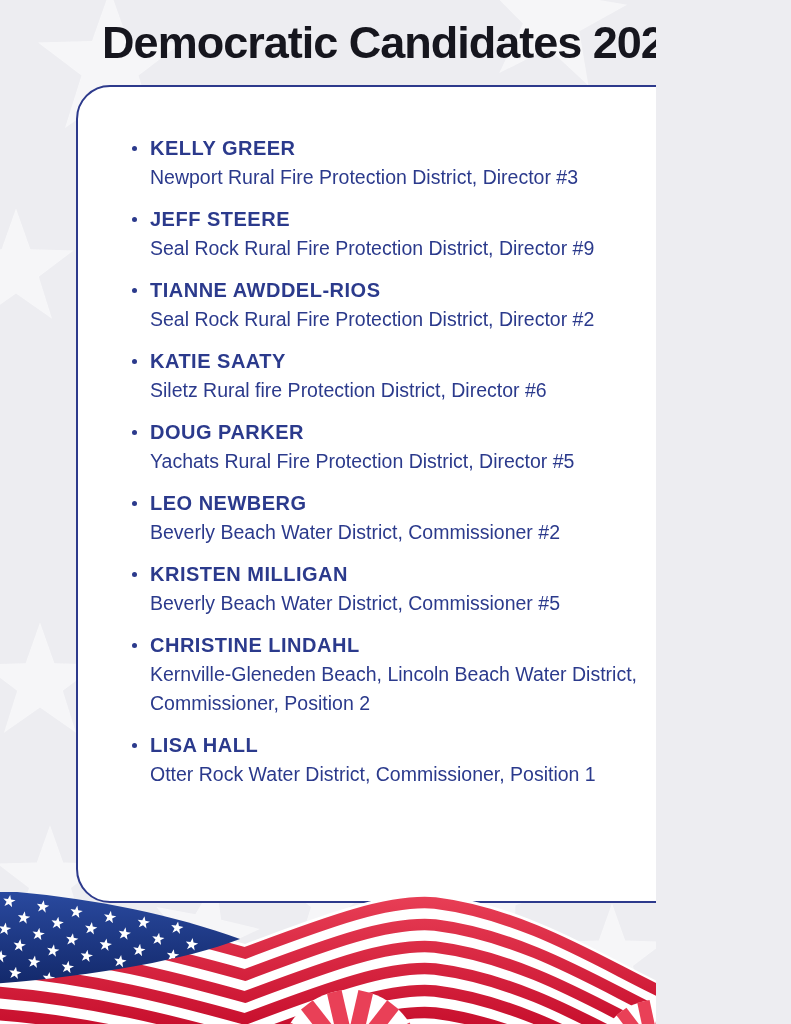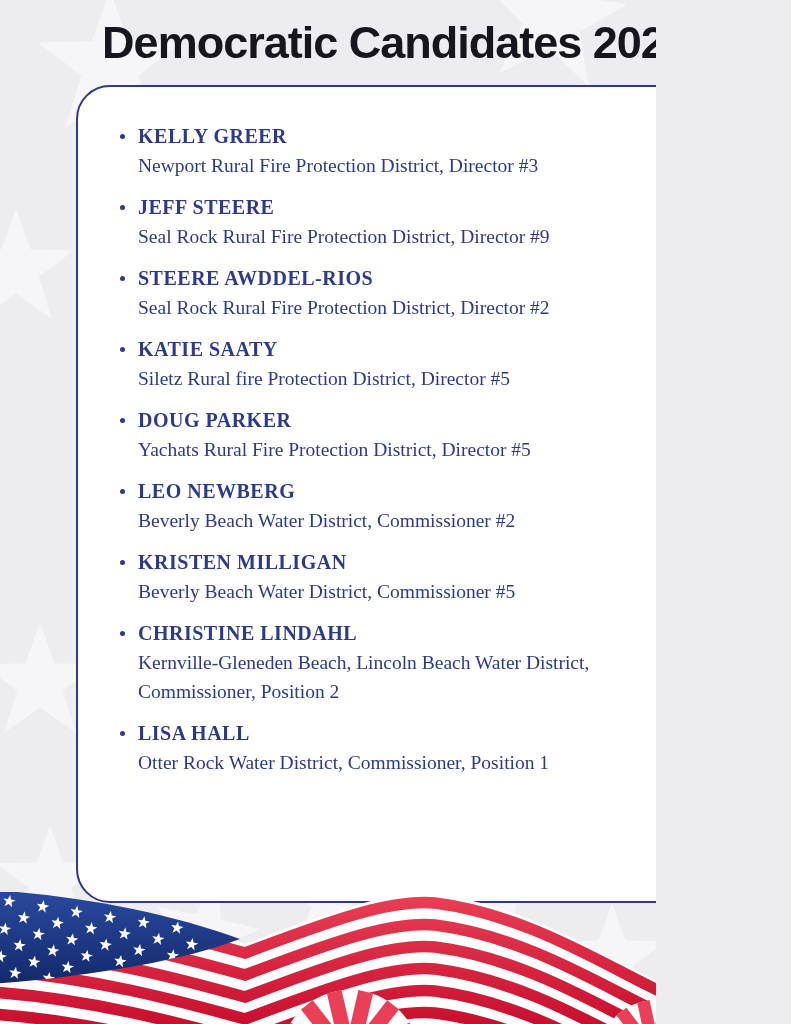"KELLY GREER" .candidates-list { font-family: Liberation Serif, serif -> none; margin: 4px -> 16px }
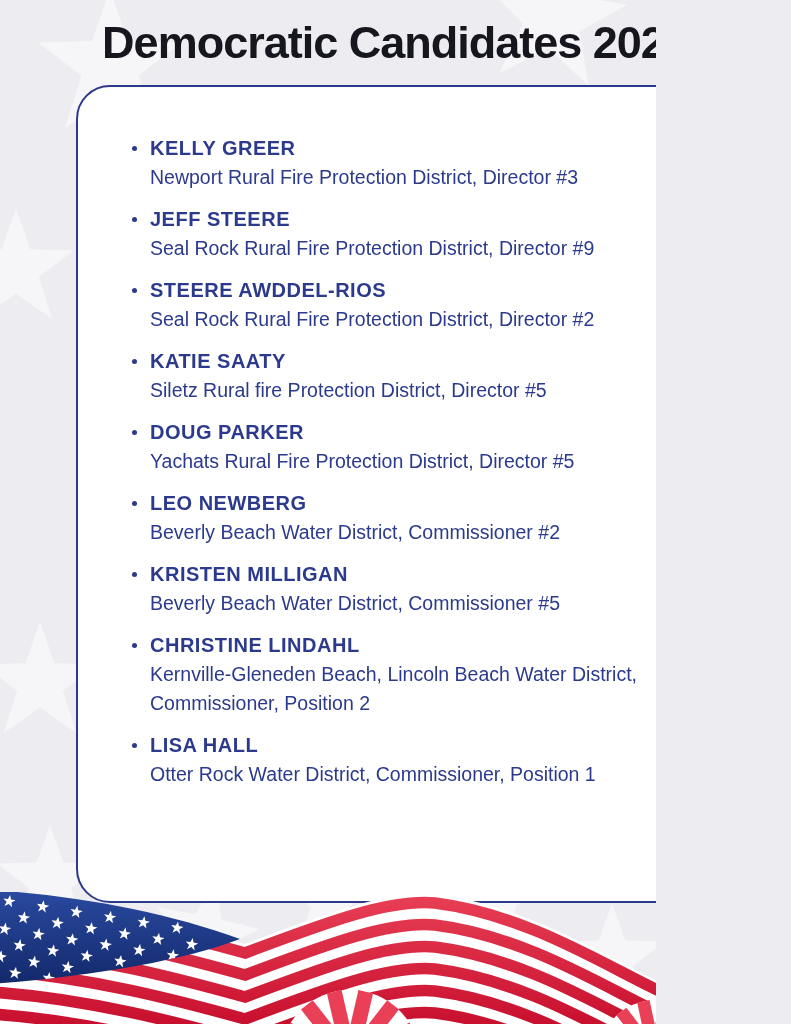"STEERE AWDDEL-RIOS" p.cname { text: STEERE -> TIANNE }
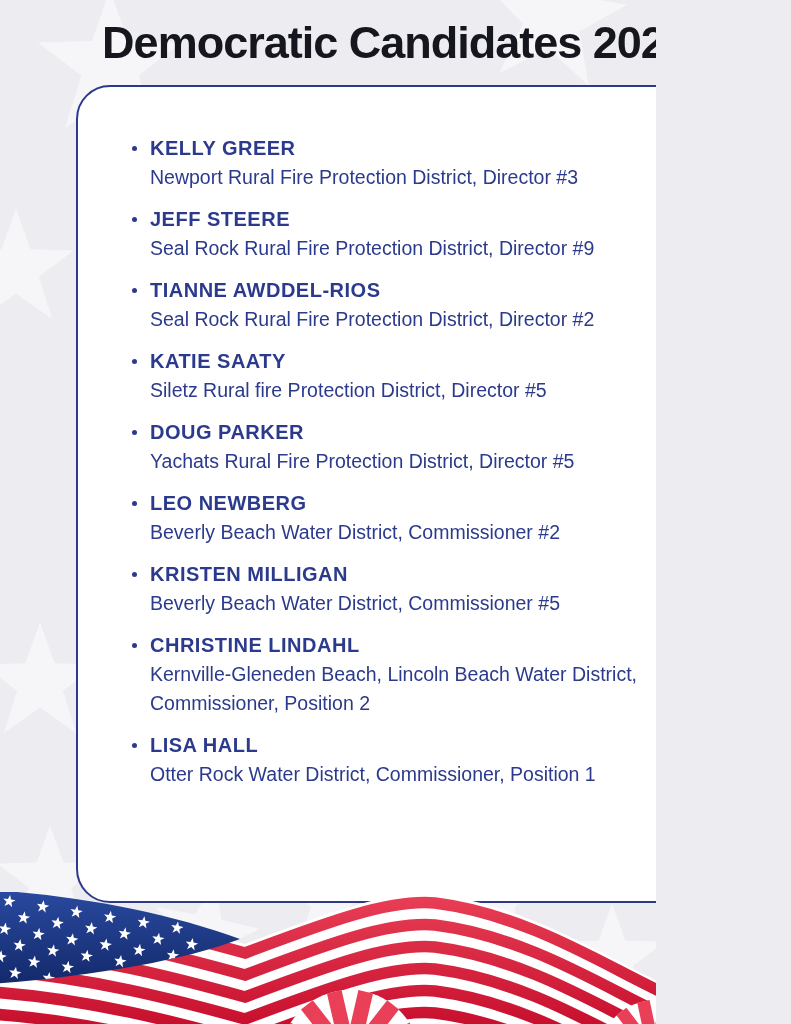"Siletz Rural fire Protection District," p.cpos { text: 5 -> 6 }
